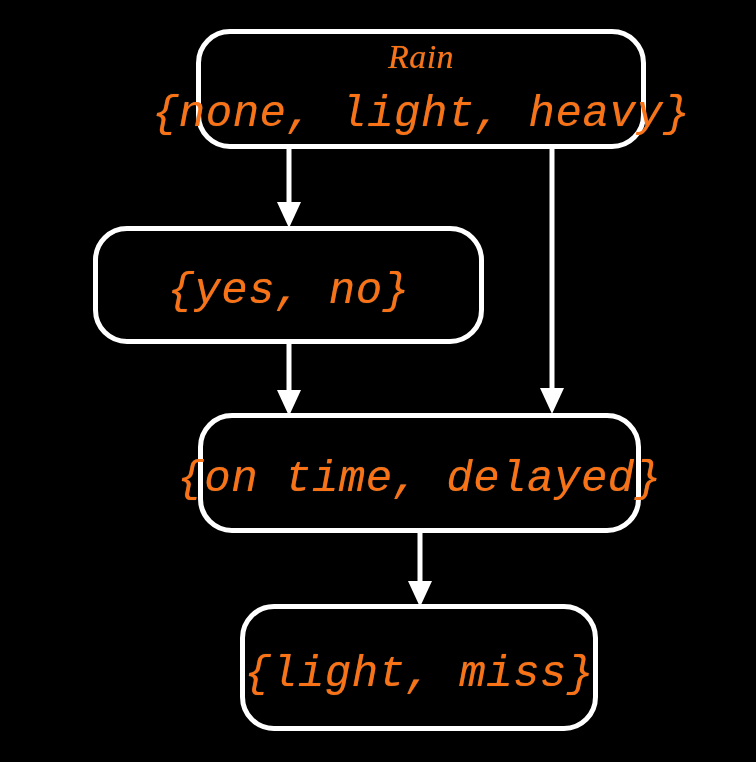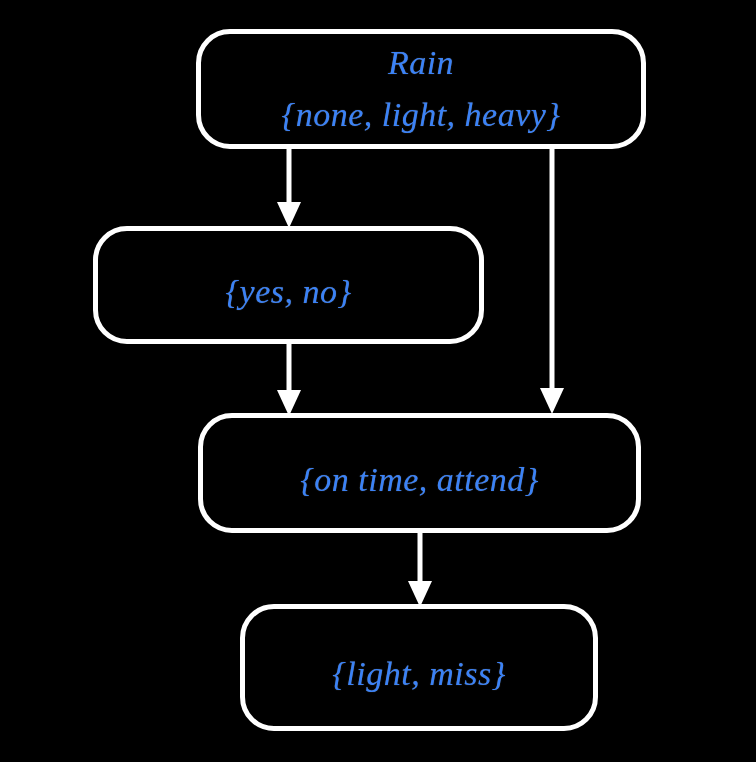"Rain" .node { color: #3b82f6 -> #f97316 }
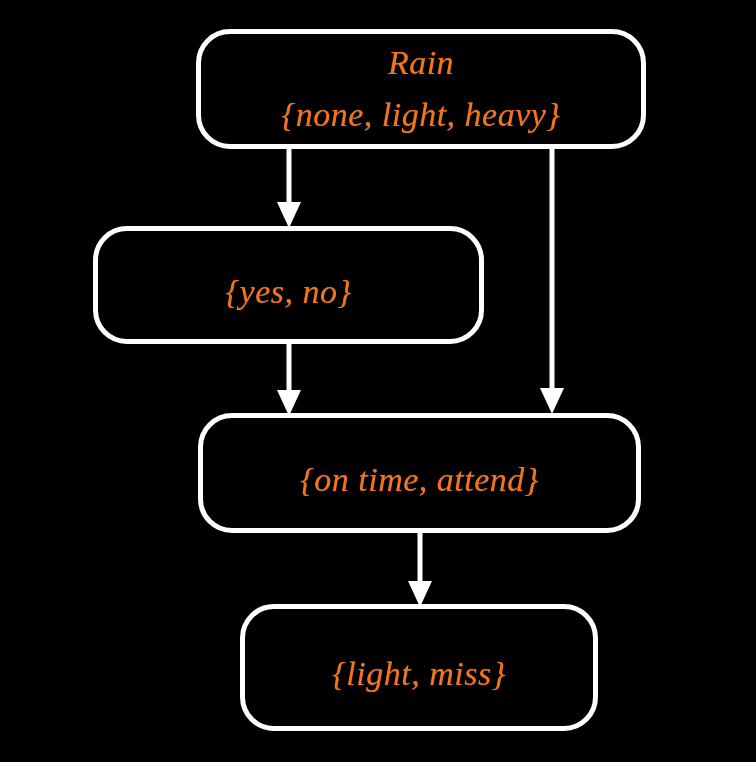"{none, light, heavy}" .node-states { font-family: none -> Liberation Mono, monospace; font-size: 34px -> 44px }
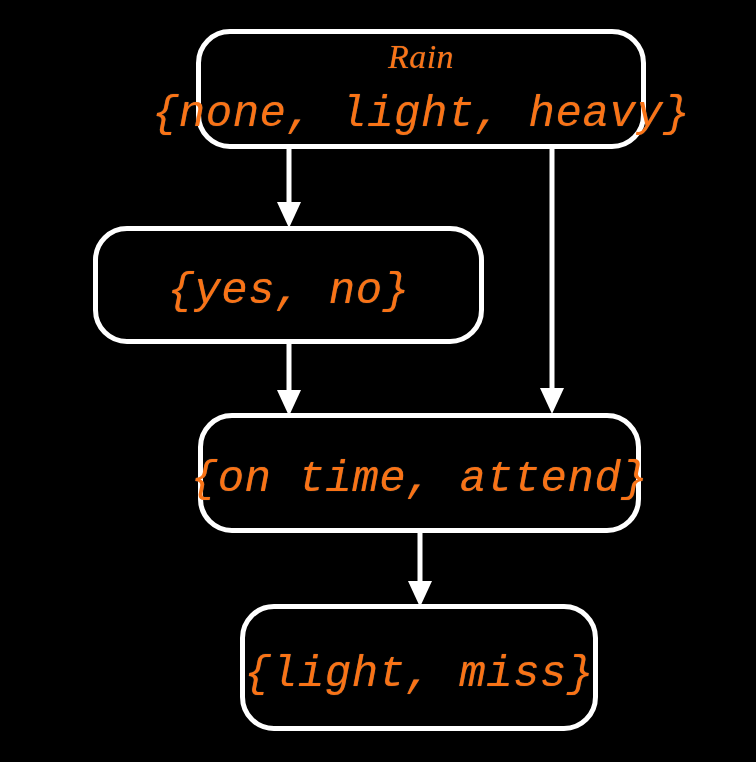"{on time, attend}" div.node-states { text: attend -> delayed }
